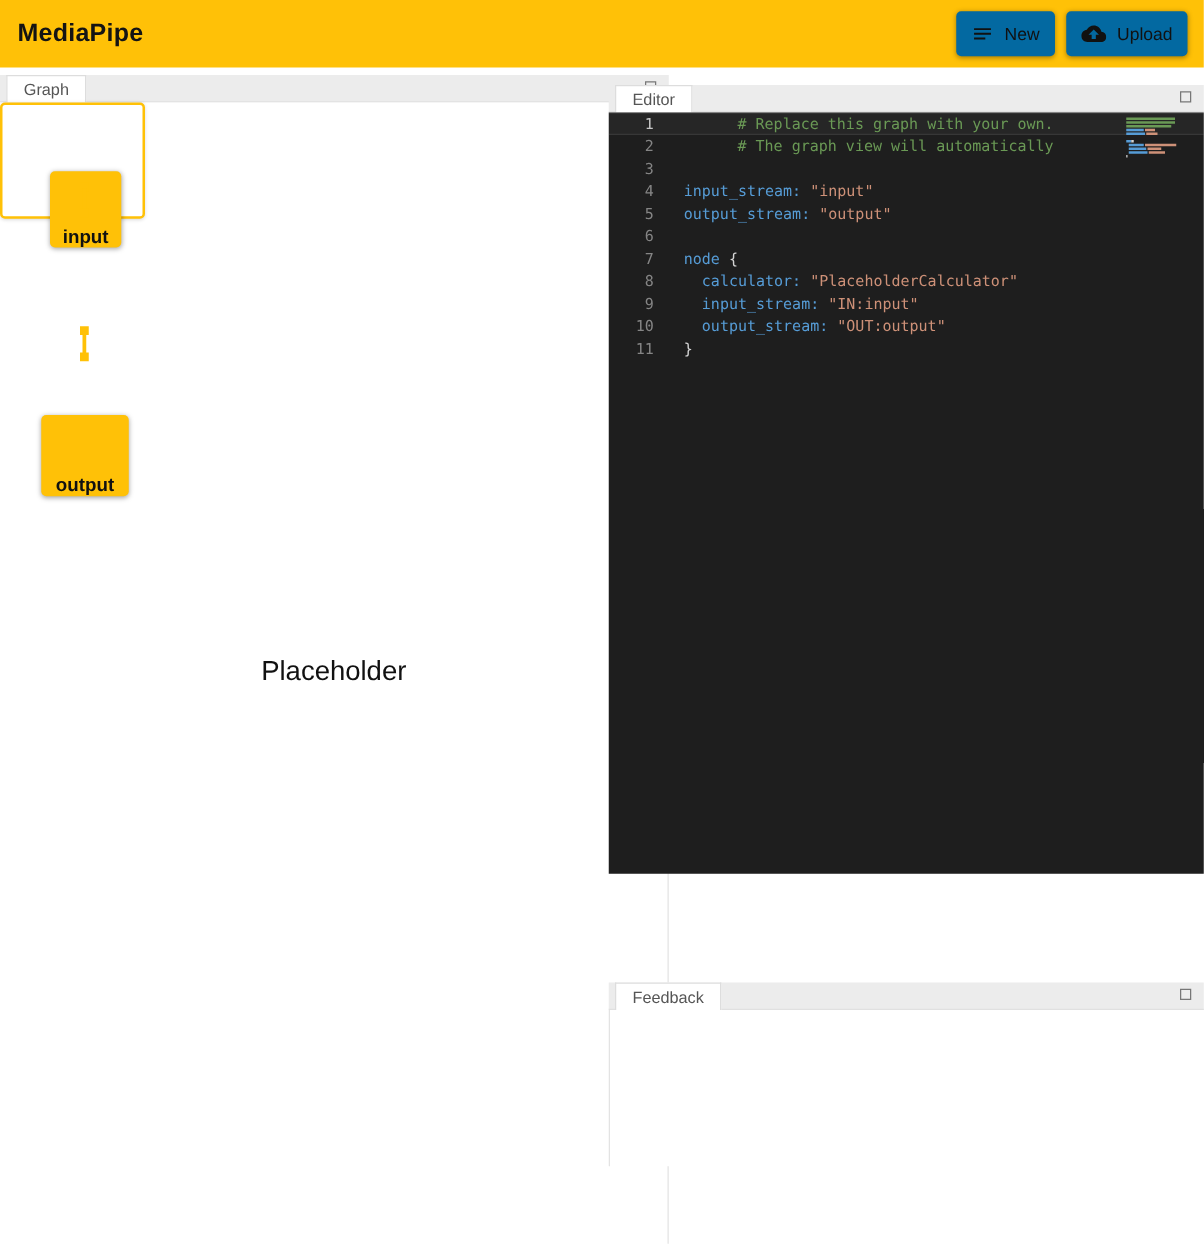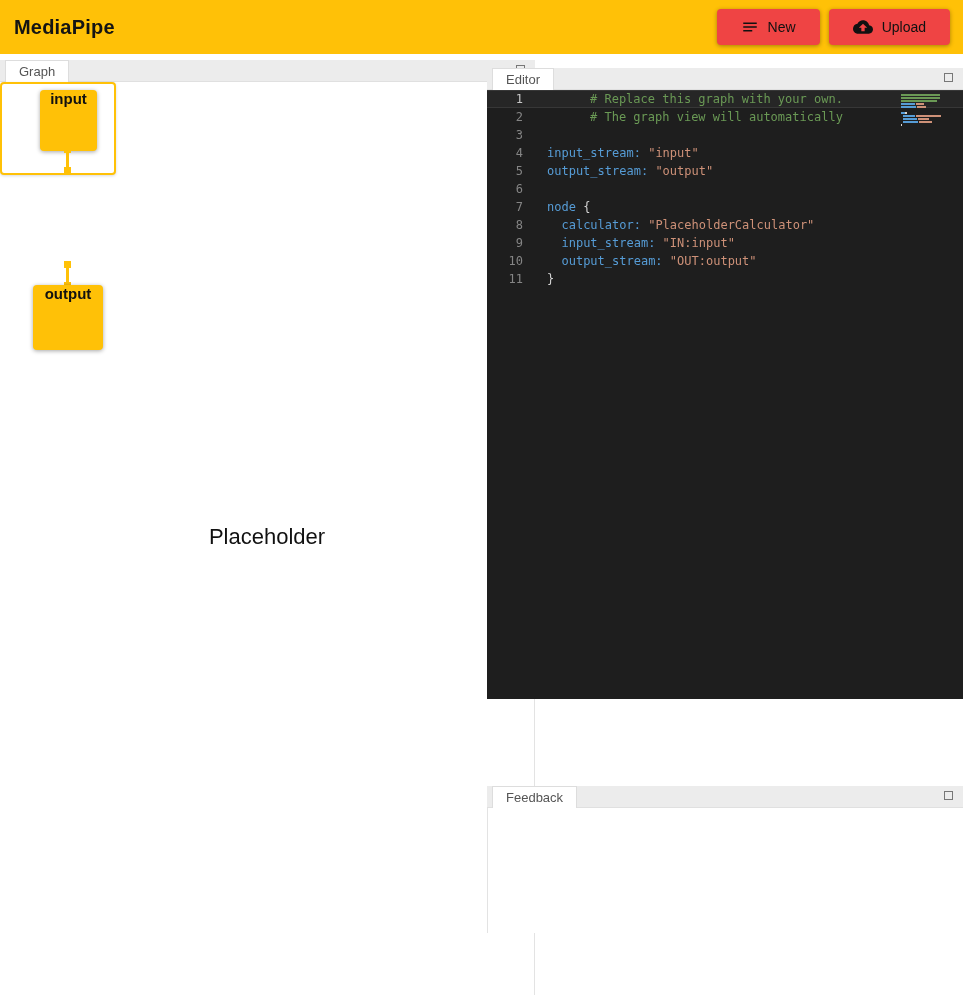"New" .hbtn { background: #ef4444 -> #0369a1; padding: 0 24px -> 0 12px }
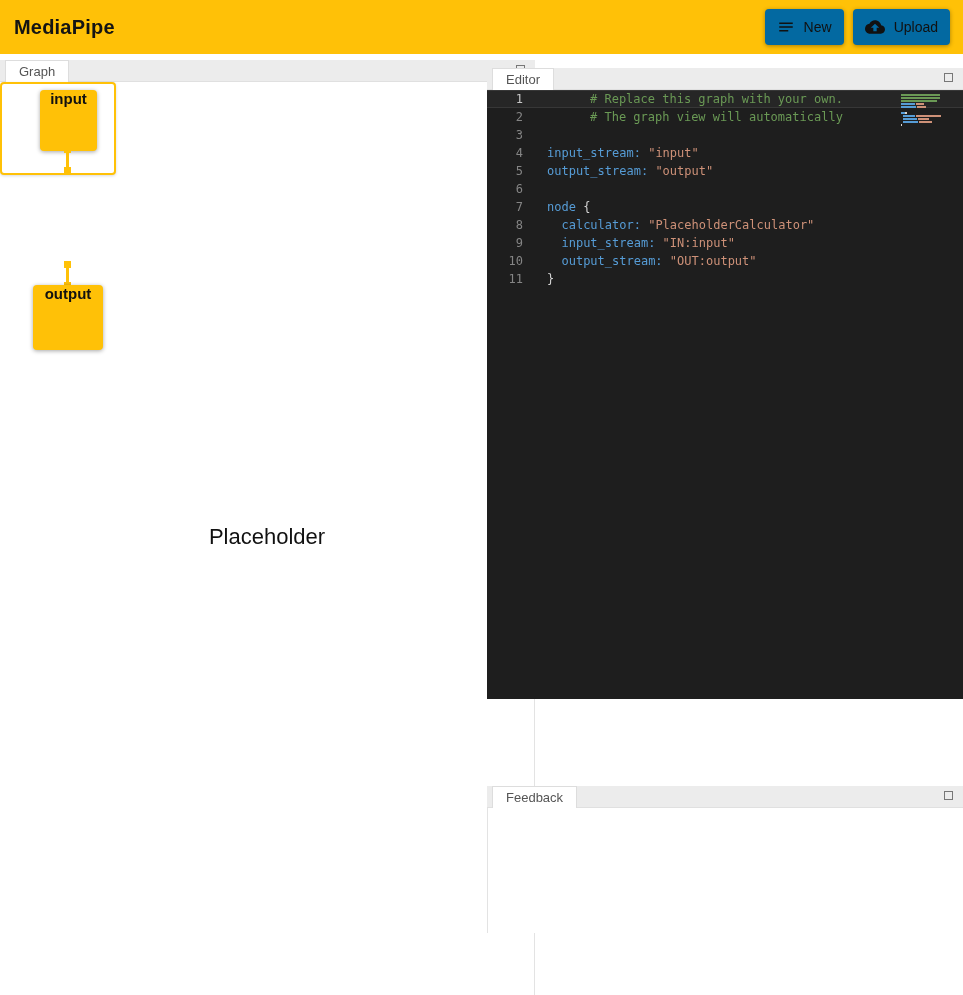"input" .gnode { align-items: flex-start -> flex-end; margin-top: none -> 47px }
